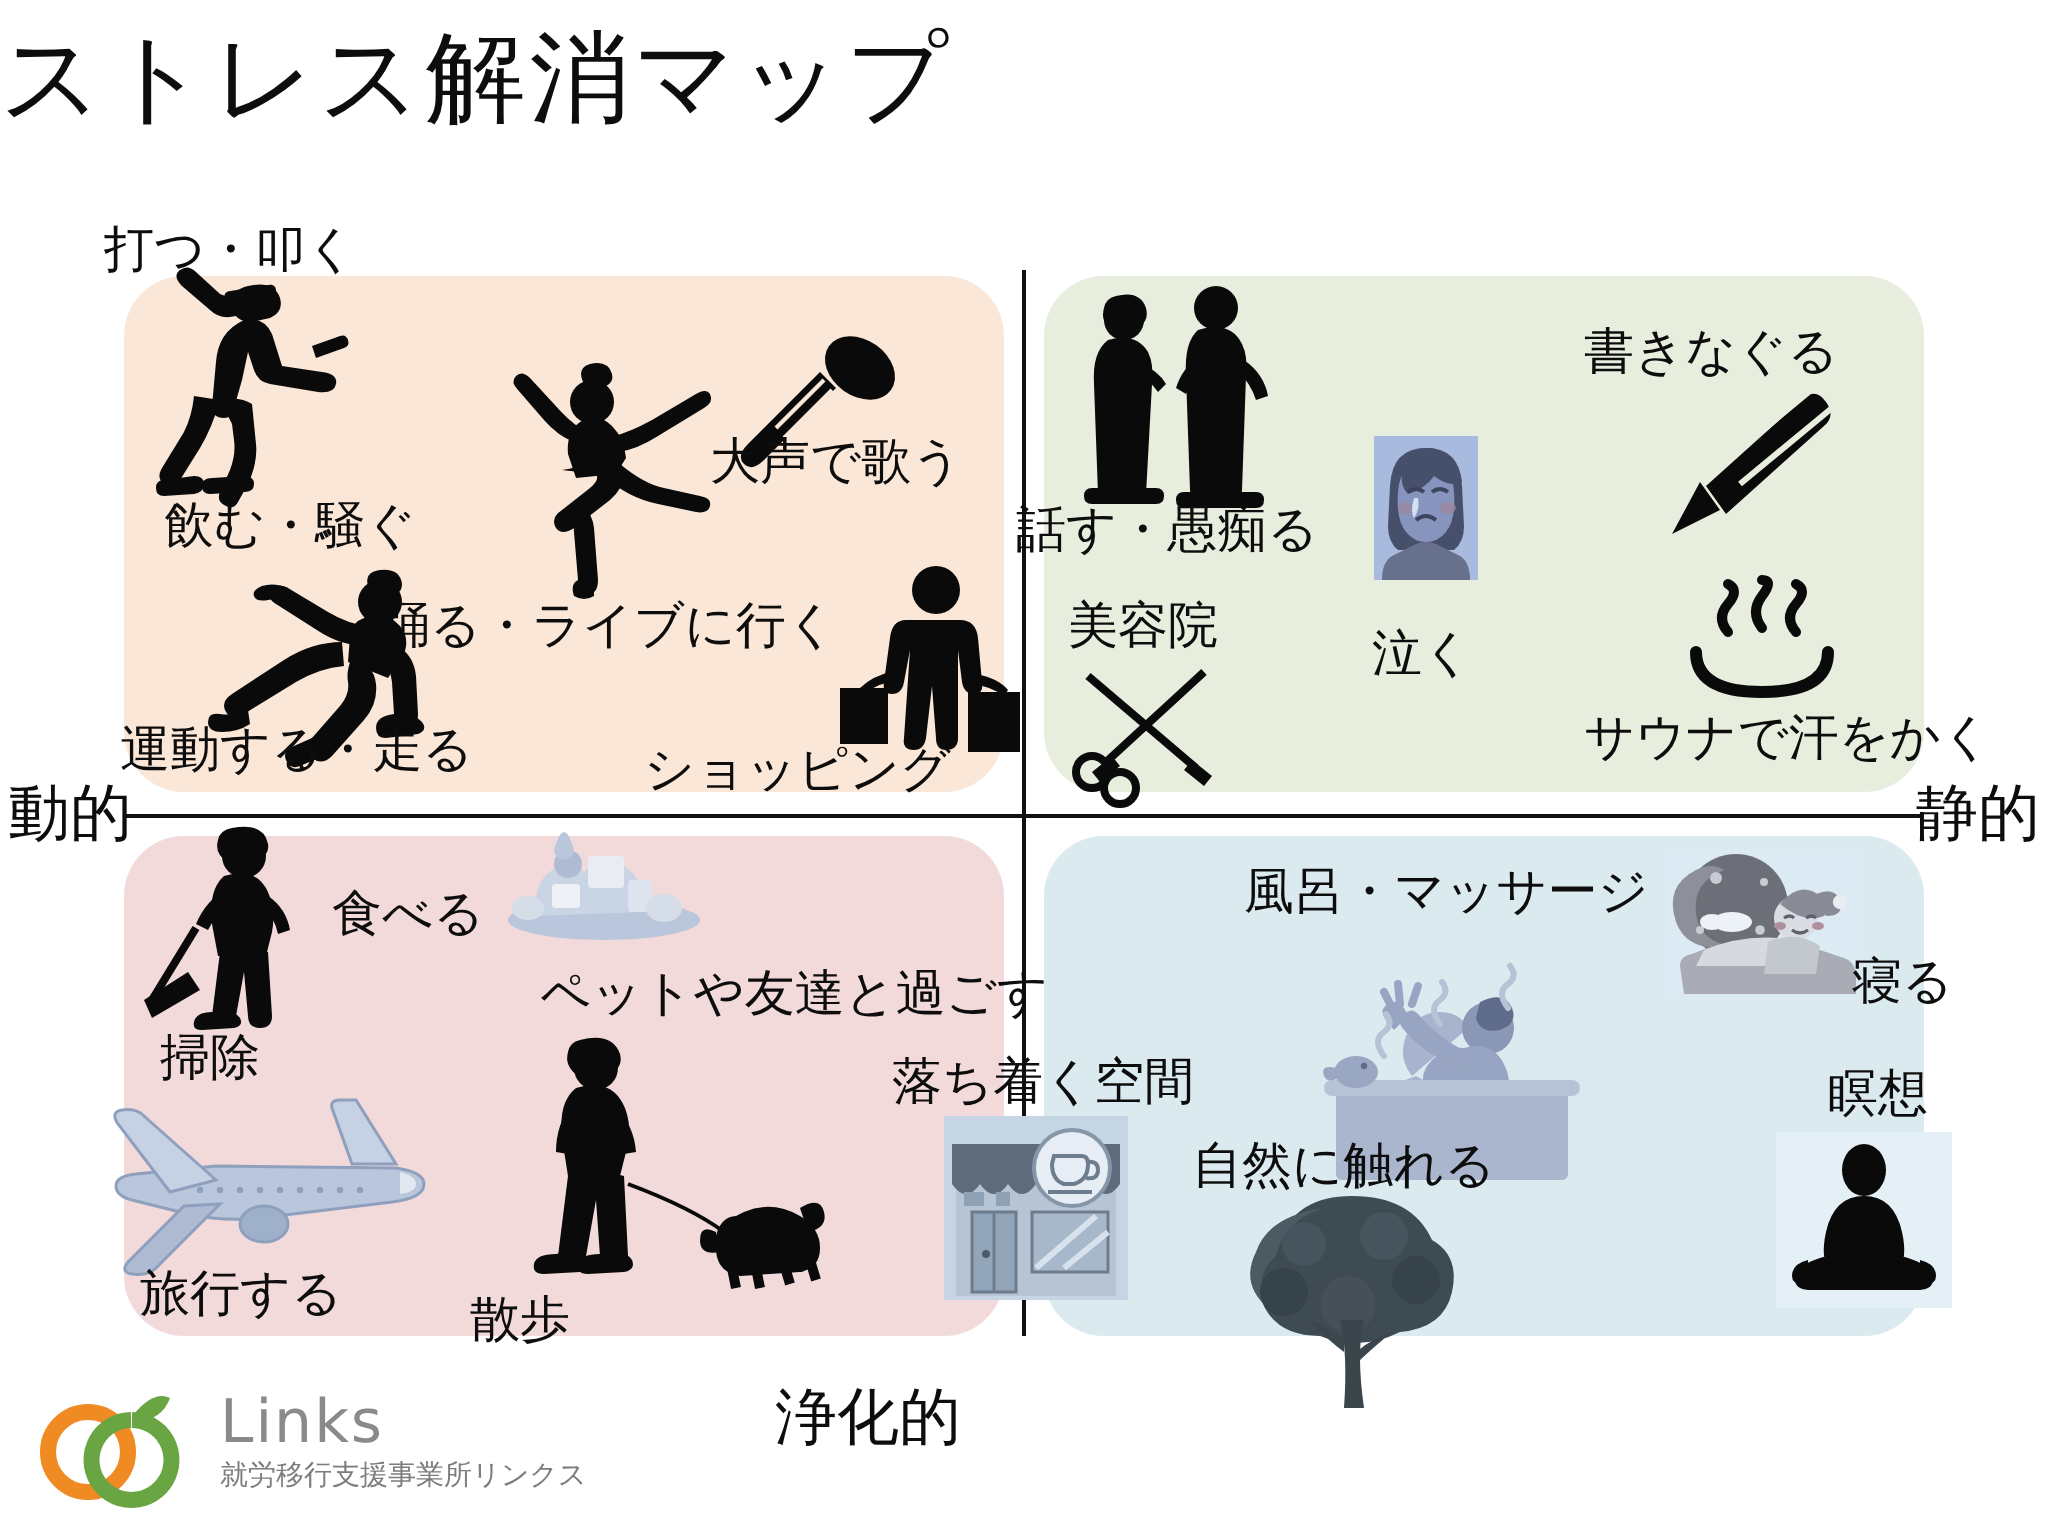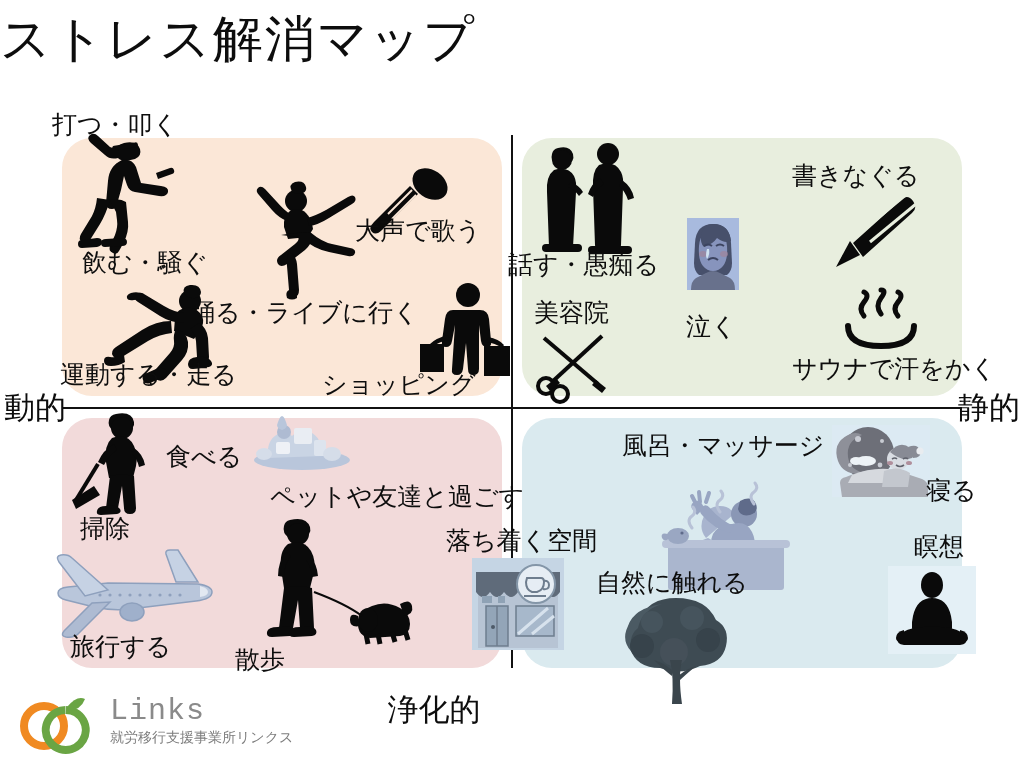"Links" #logo { font-family: Liberation Mono, monospace -> none }
